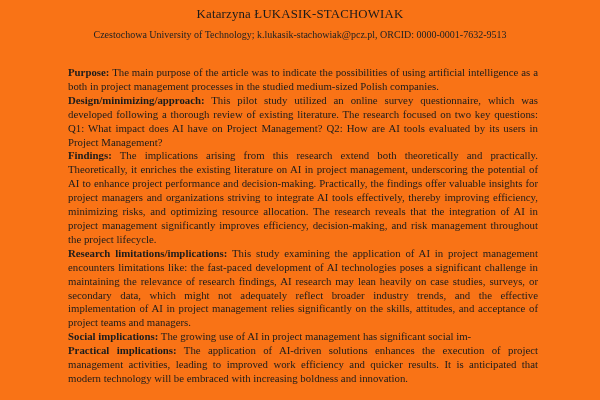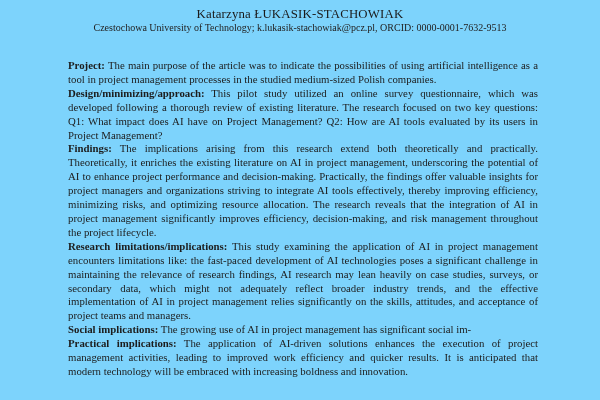"Katarzyna ŁUKASIK-STACHOWIAK" .page { background: #7dd3fc -> #f97316 }
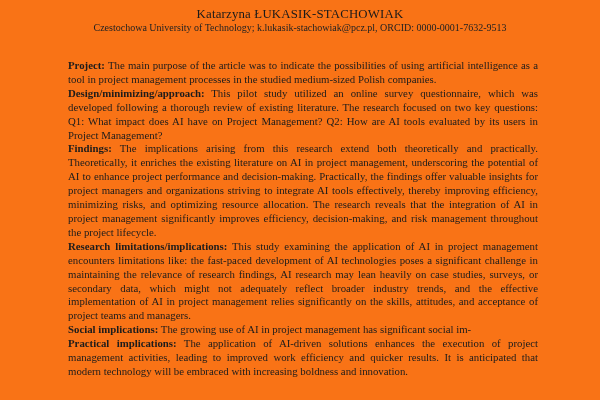"Czestochowa University of Technology;" .affiliation { margin-top: none -> 7px }
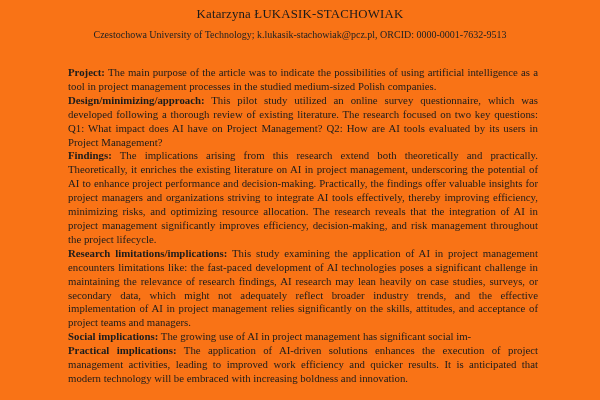"Project:" b.sec-label { text: Project -> Purpose }
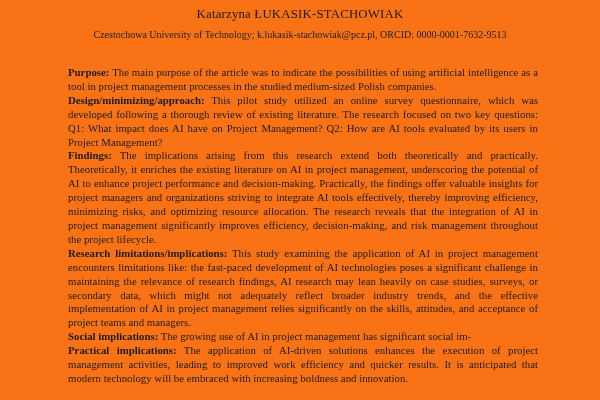"The main purpose of the" span { text: tool -> both }
